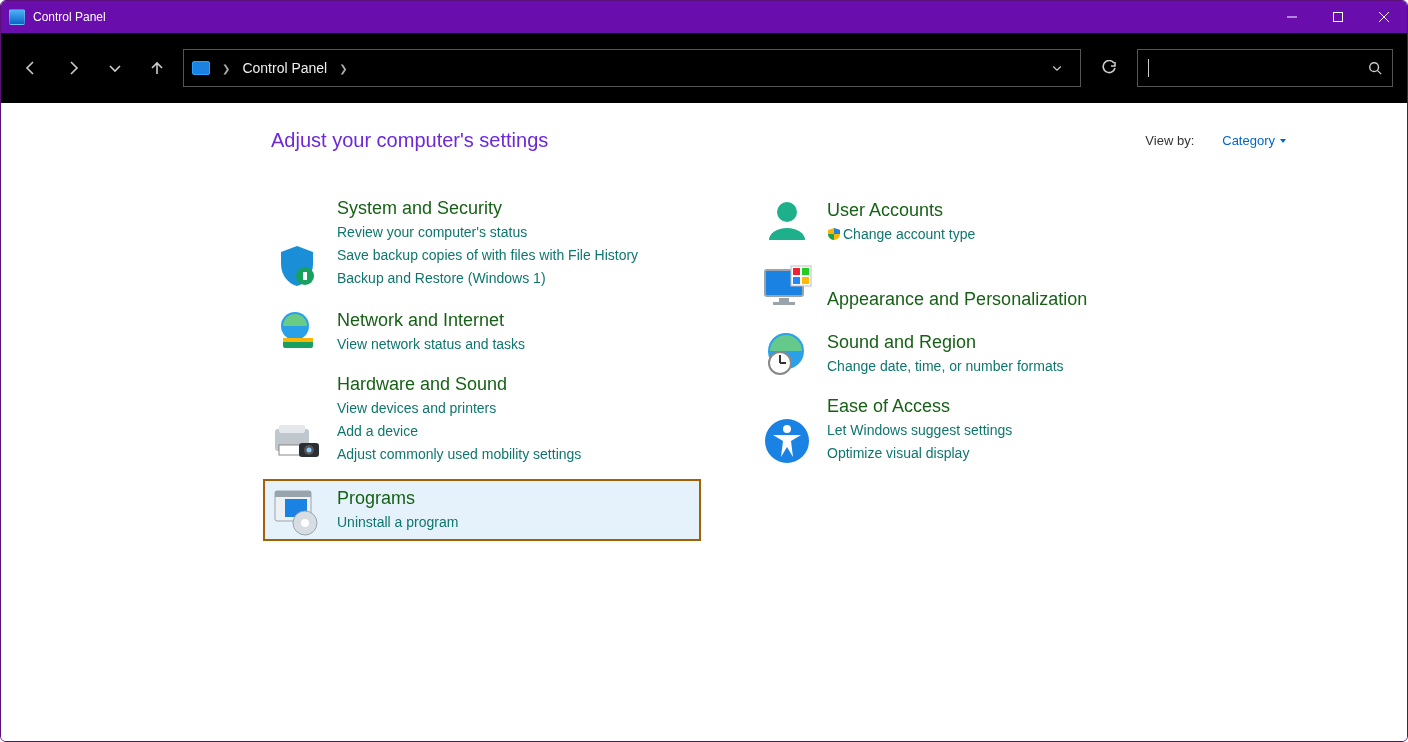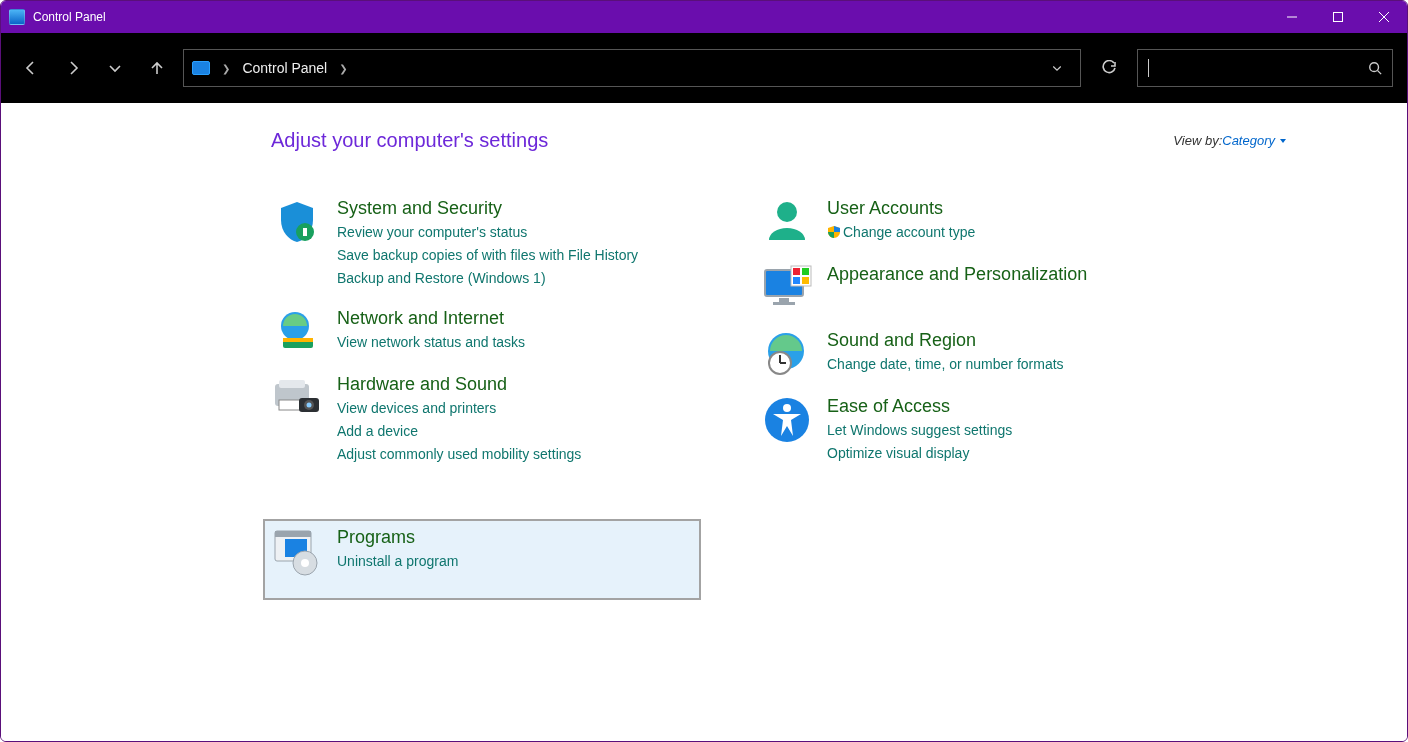"View by:" .viewby { font-style: italic -> none; gap: 0 -> 28px }
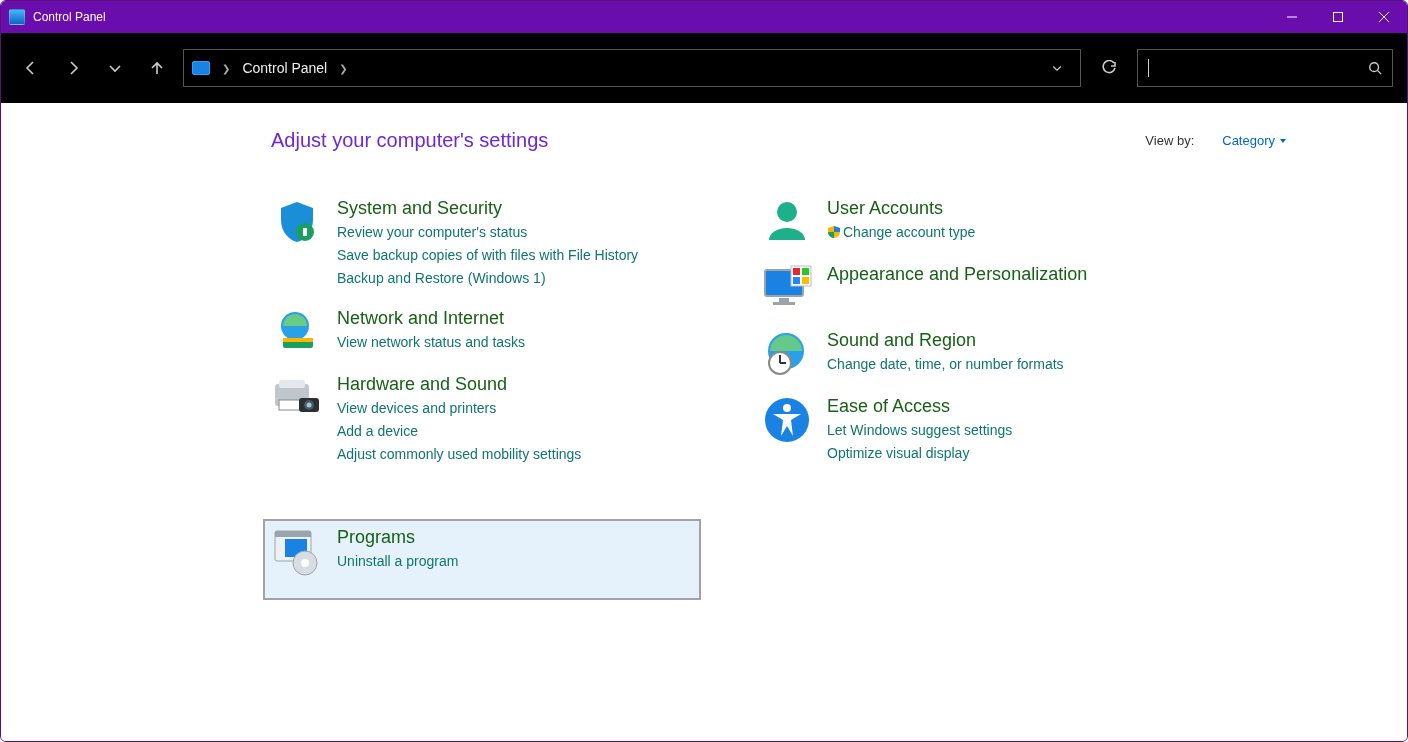"System and Security" .cat { align-items: flex-start -> flex-end }
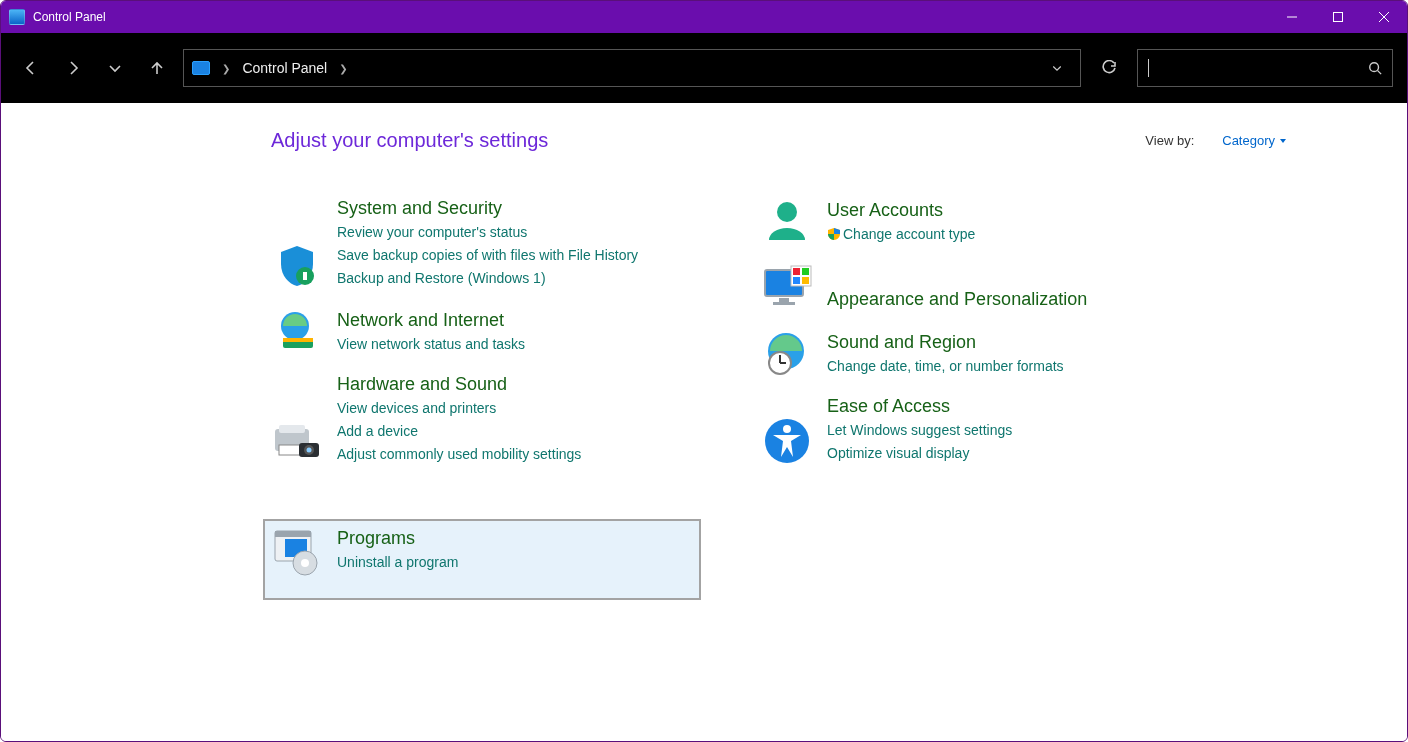"Programs" .highlight { border: 2px solid #a3a3a3 -> 2px solid #a16207; margin-top: 40px -> none; padding: 6px 6px 23px 6px -> 6px 6px 4px 6px }
